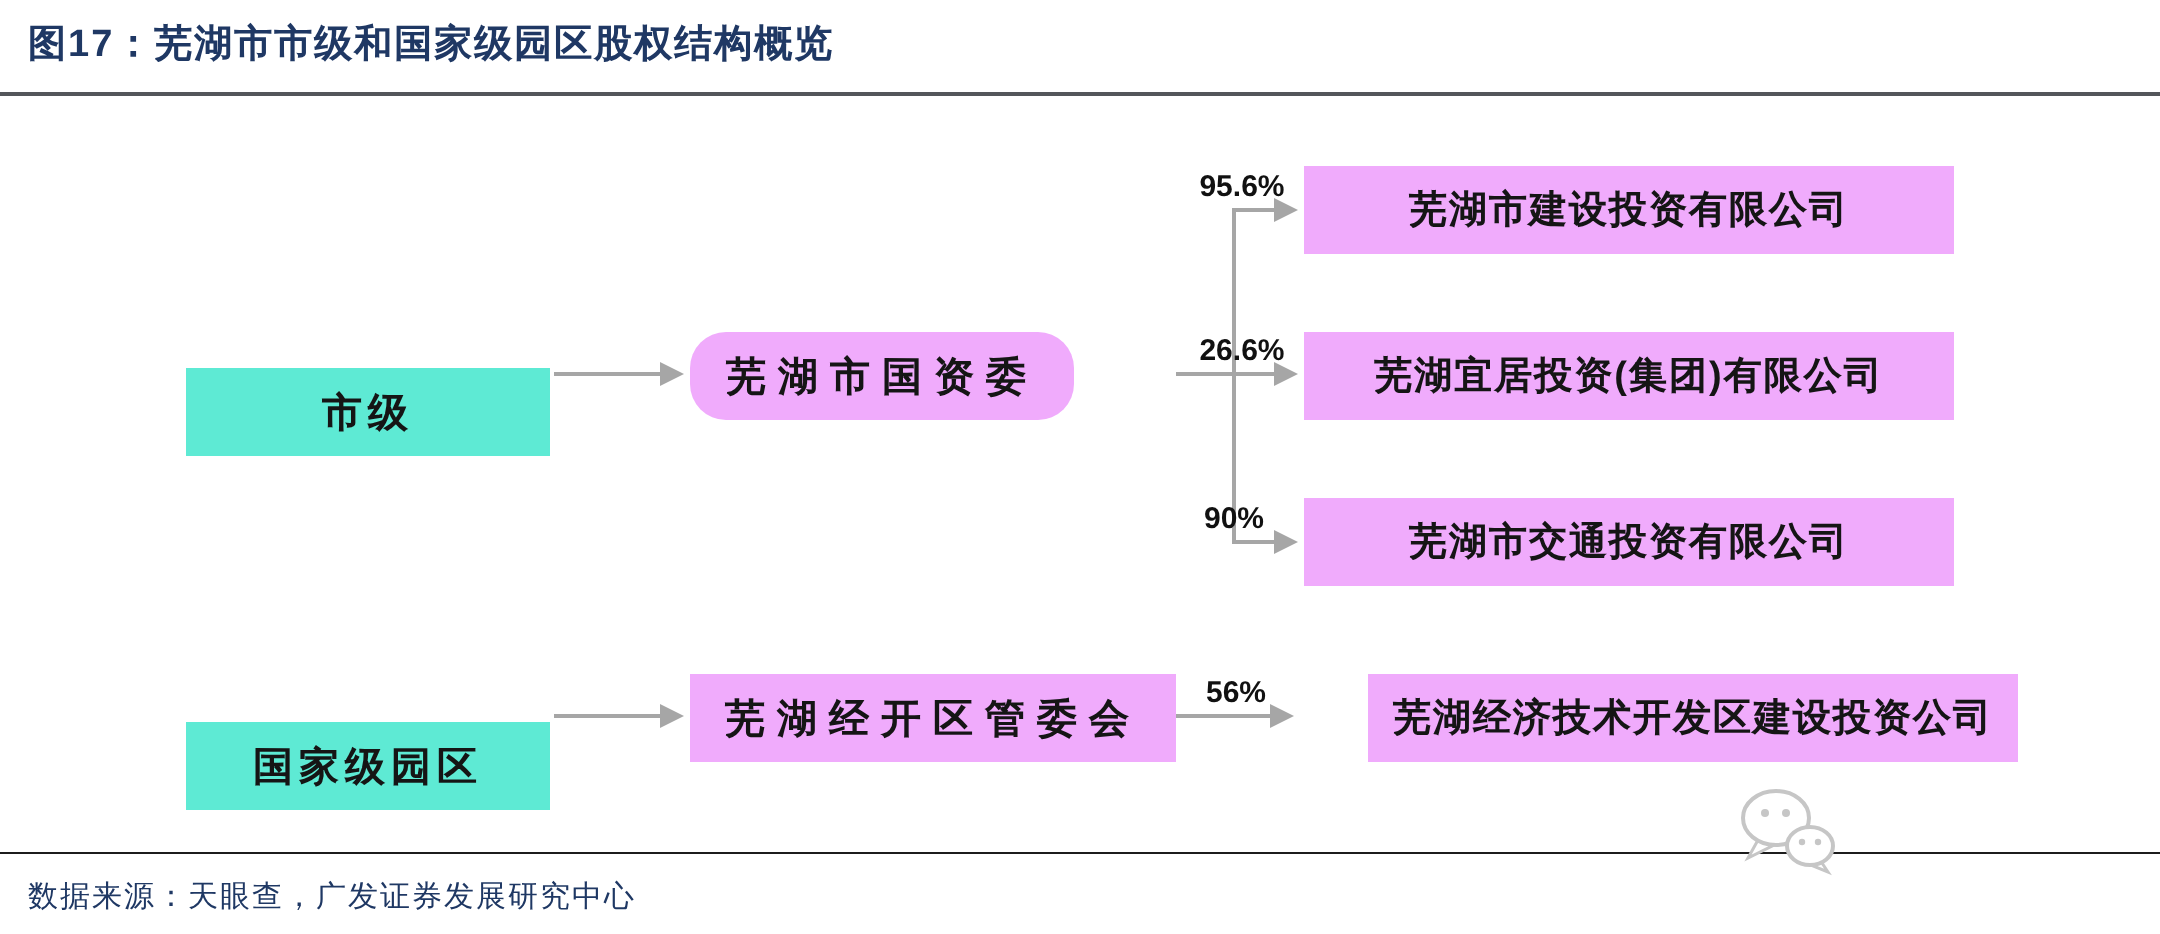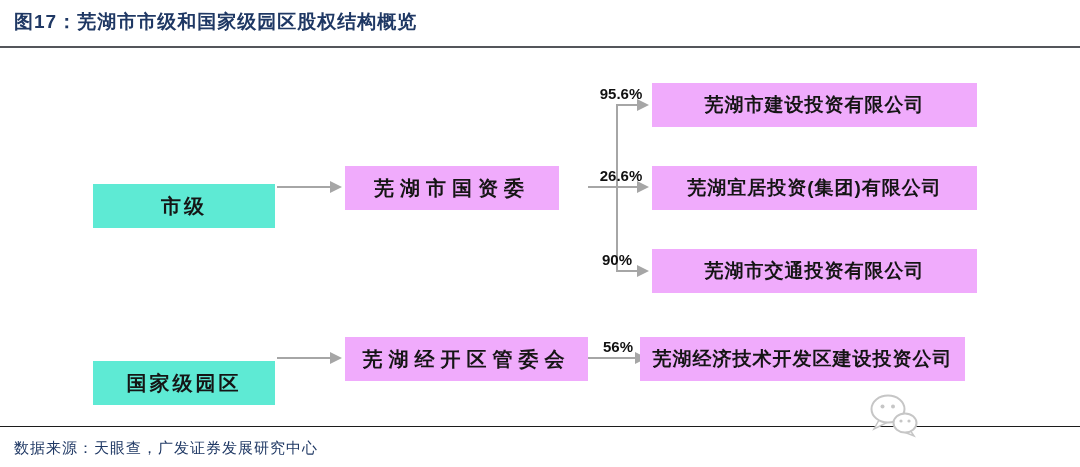"芜湖市国资委" div.node { border-radius: none -> 18px; width: 214px -> 192px }
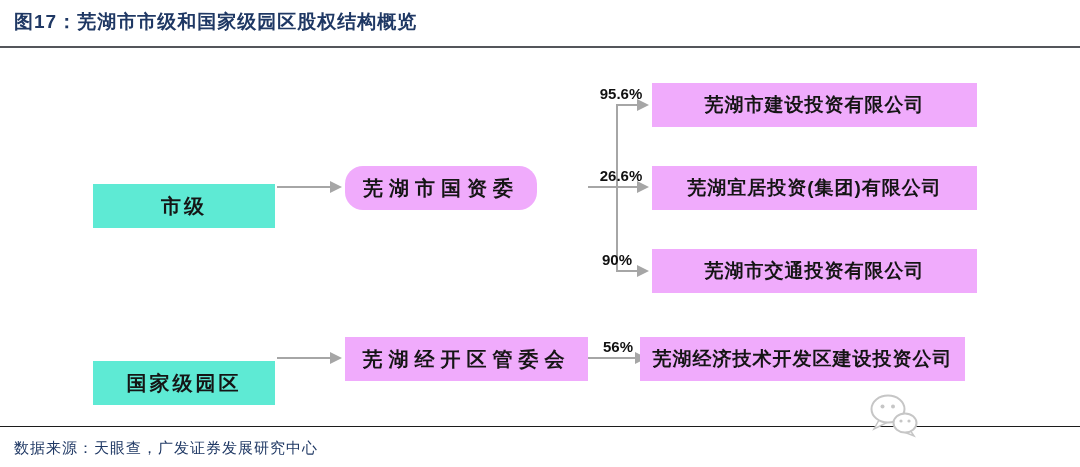"芜湖经济技术开发区建设投资公司" div.node { left: 640px -> 684px }
